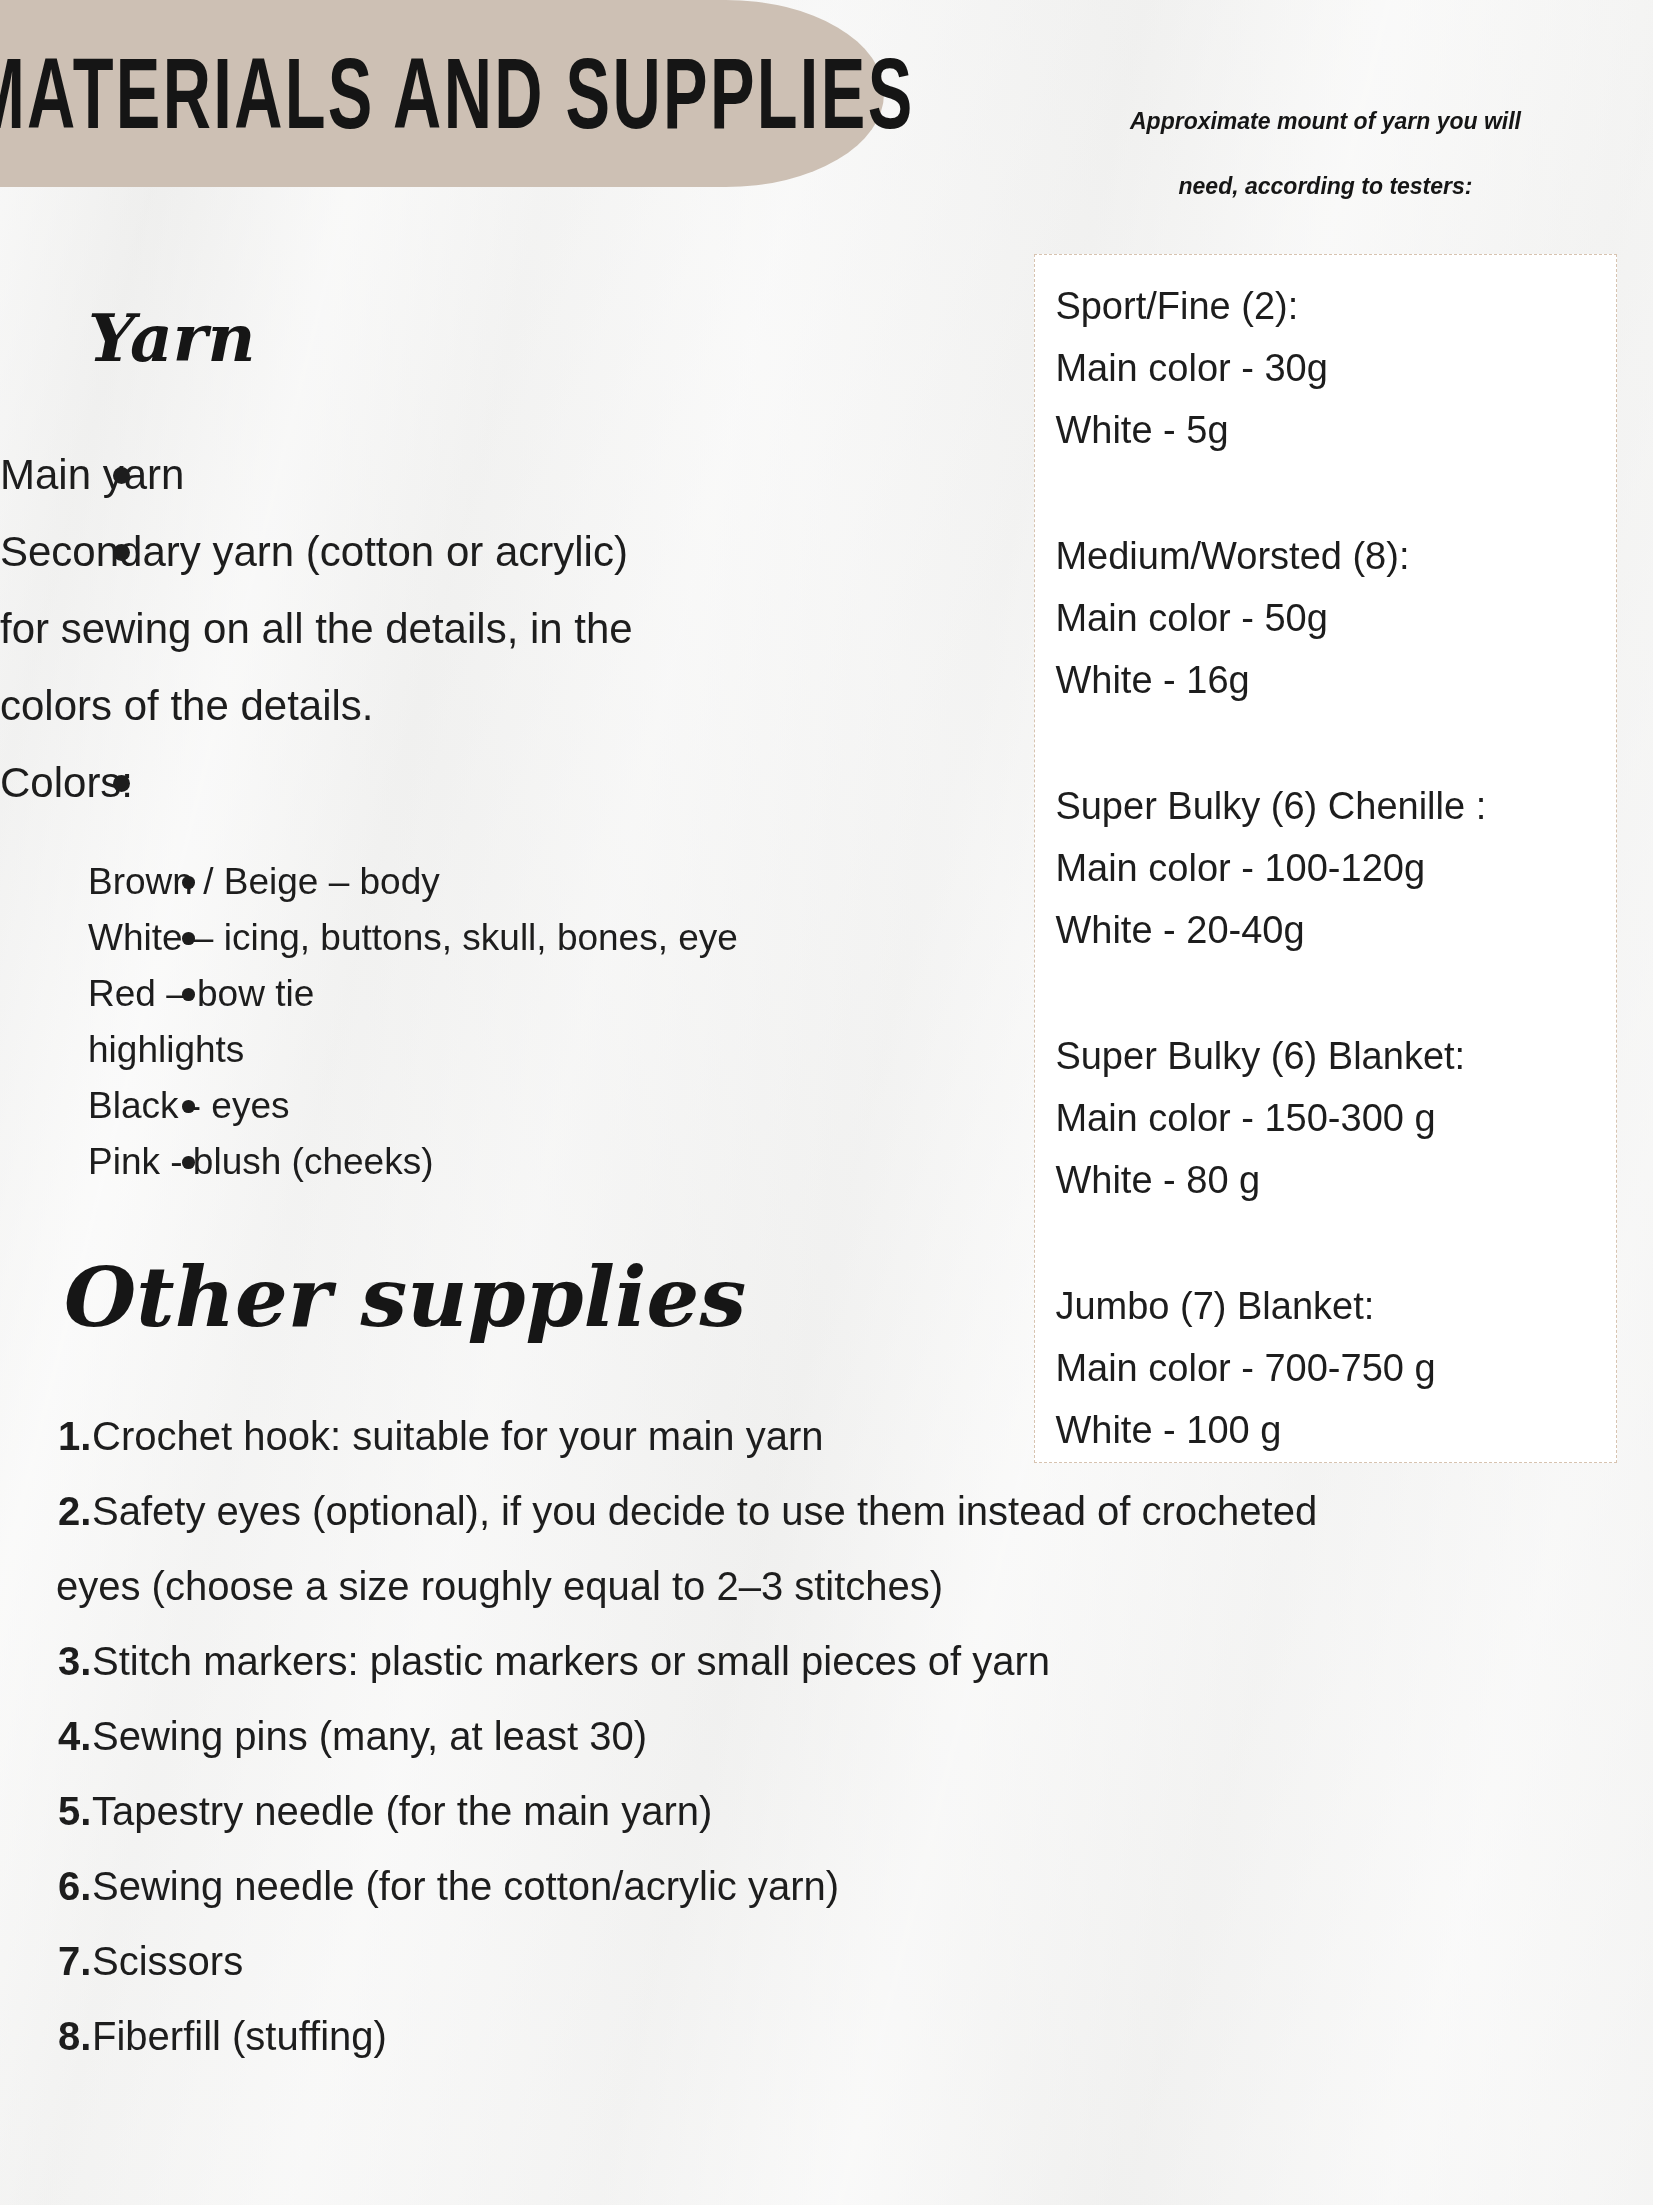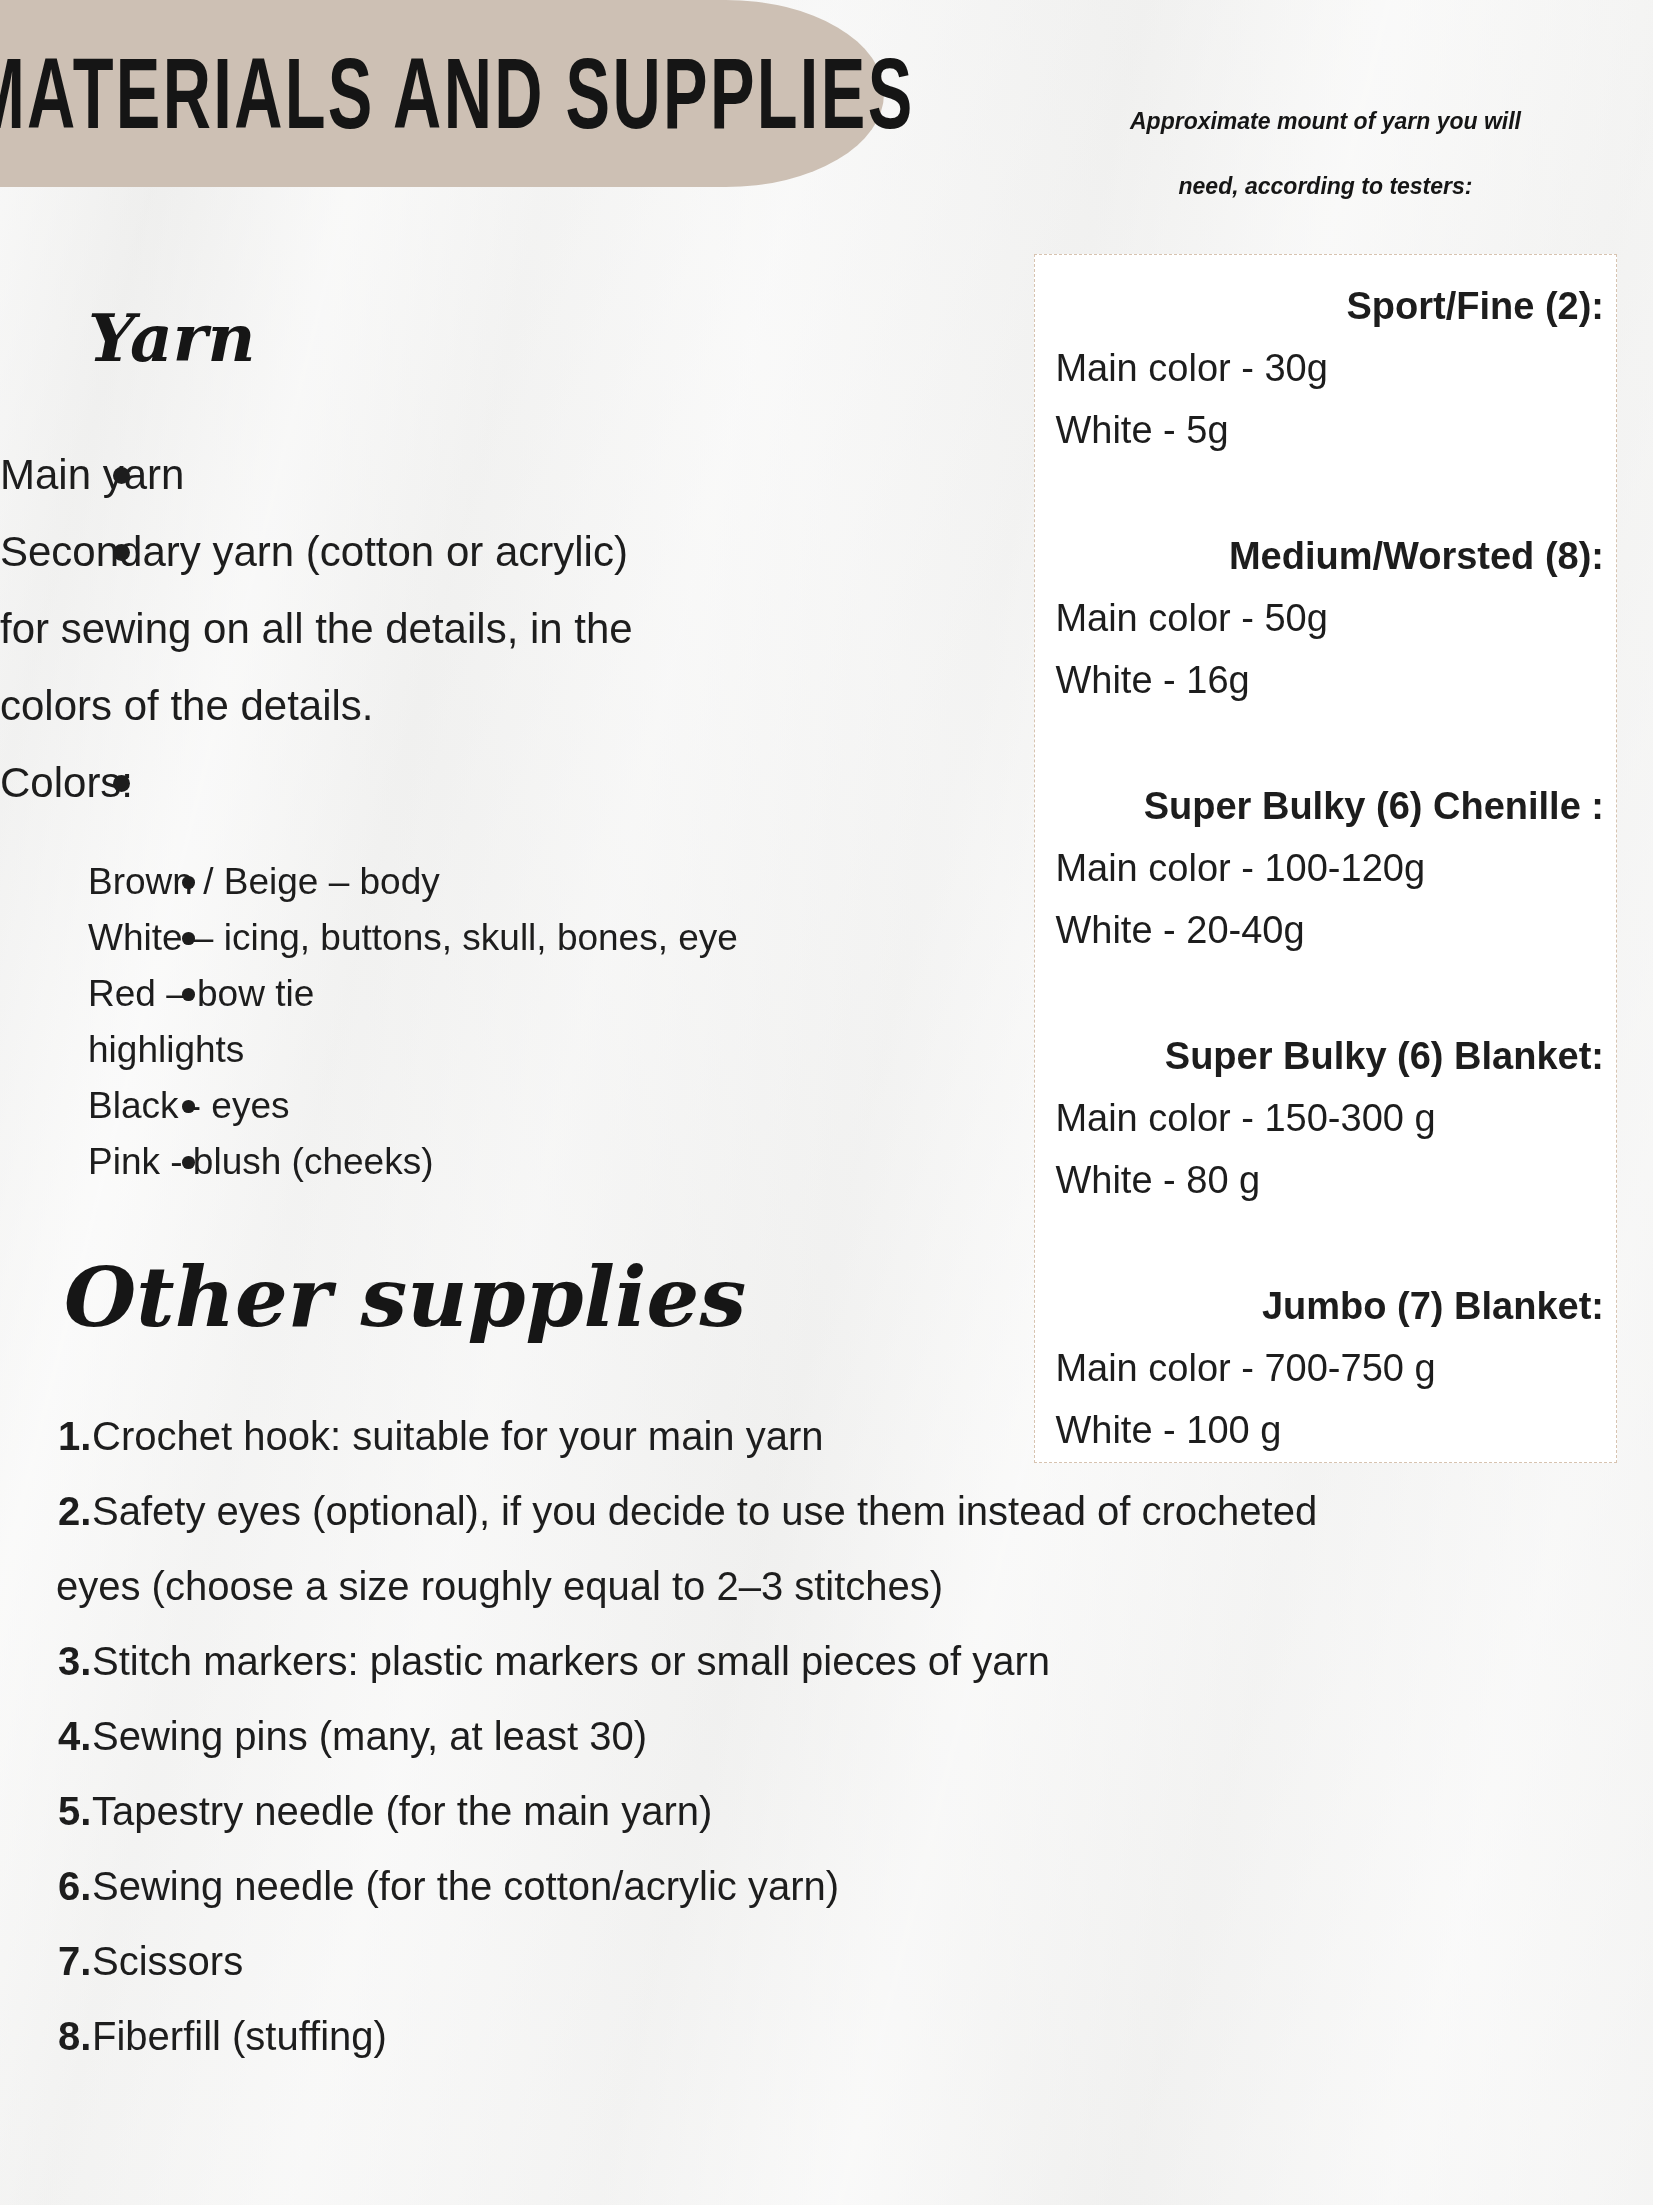"Sport/Fine (2):" .amount-label { font-weight: 700 -> 400; text-align: right -> none }
